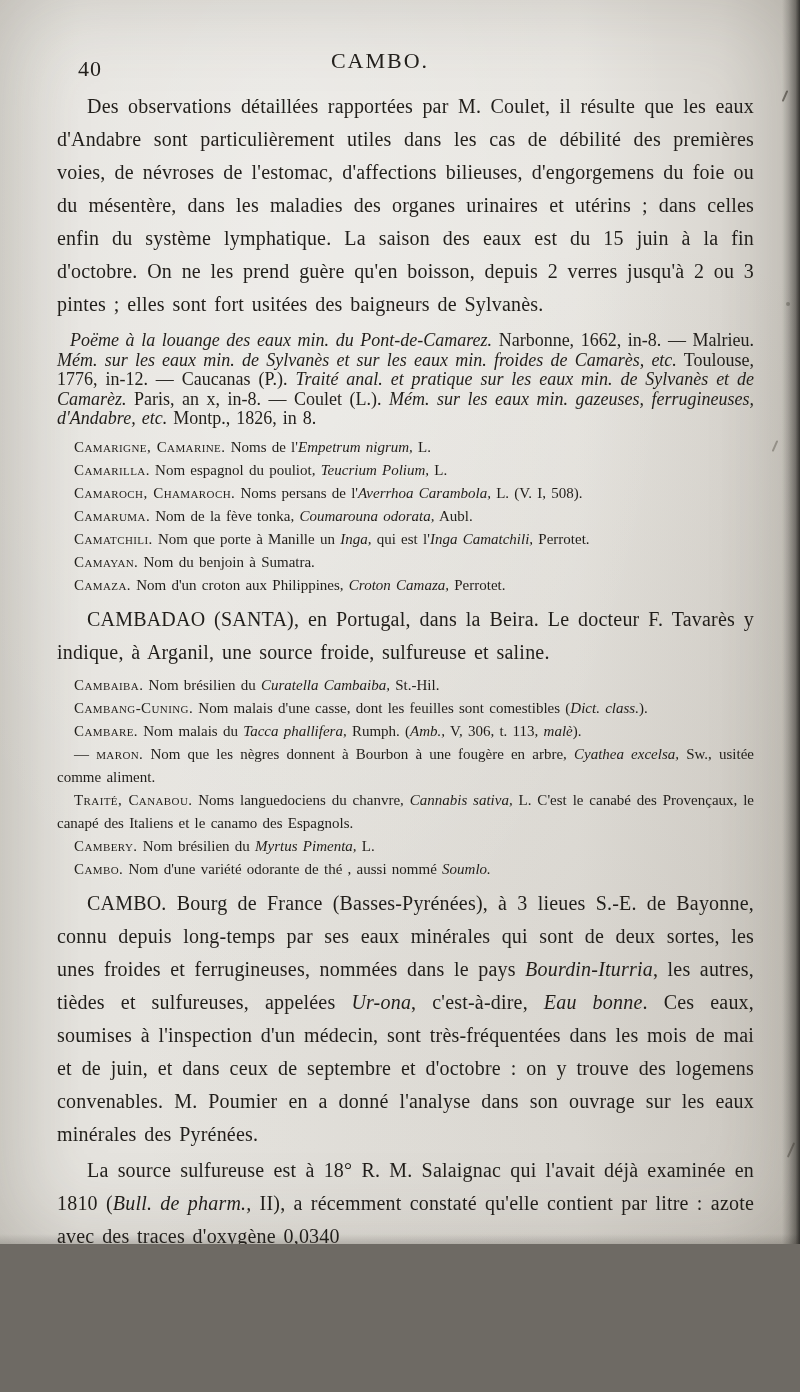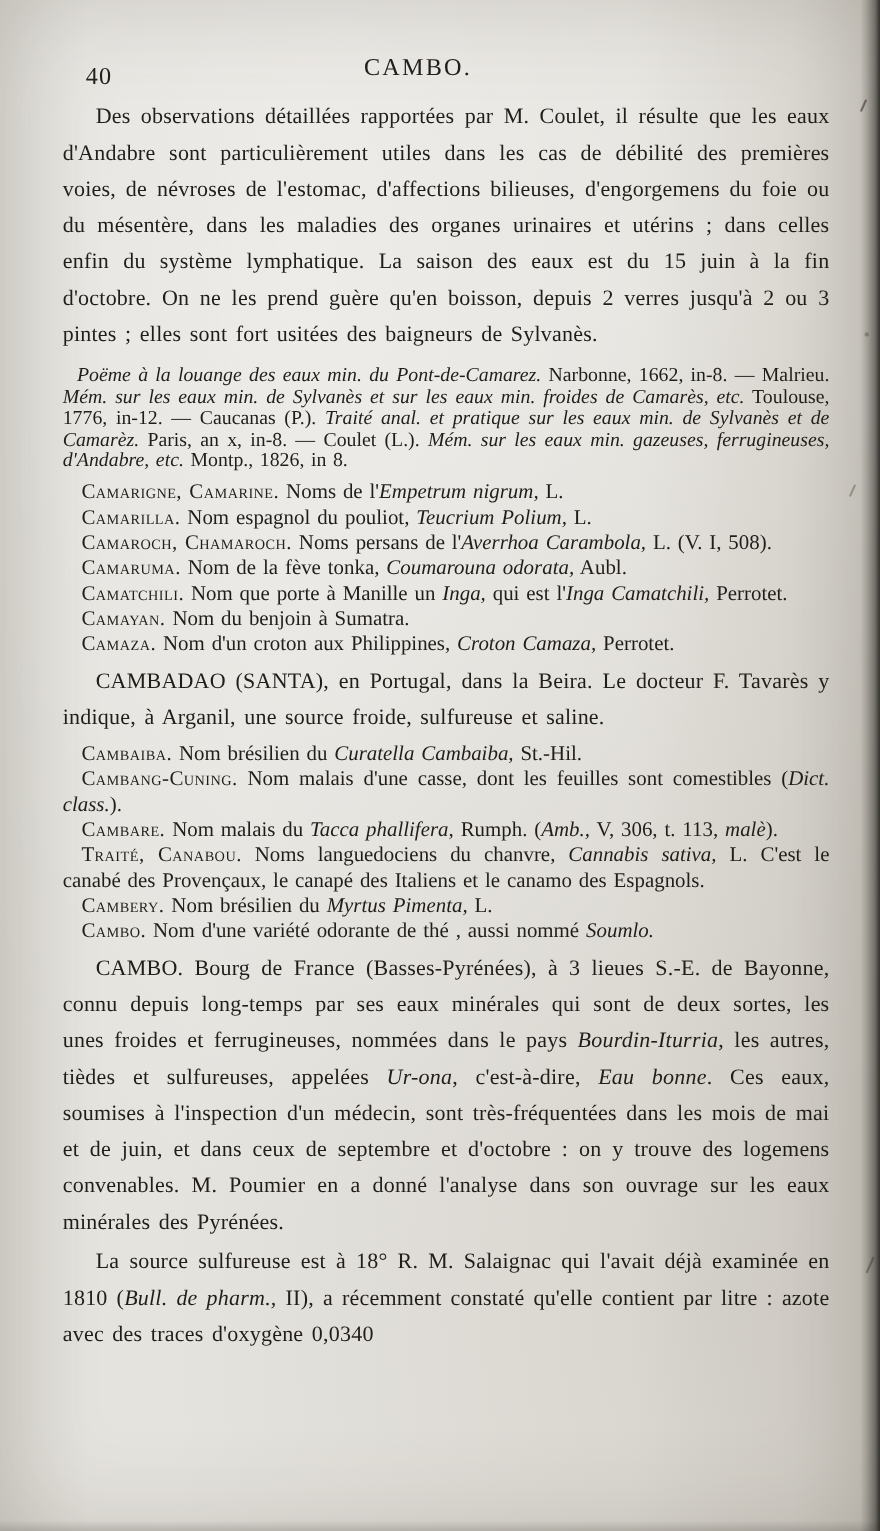"40" .page { height: 1392px -> 1244px }
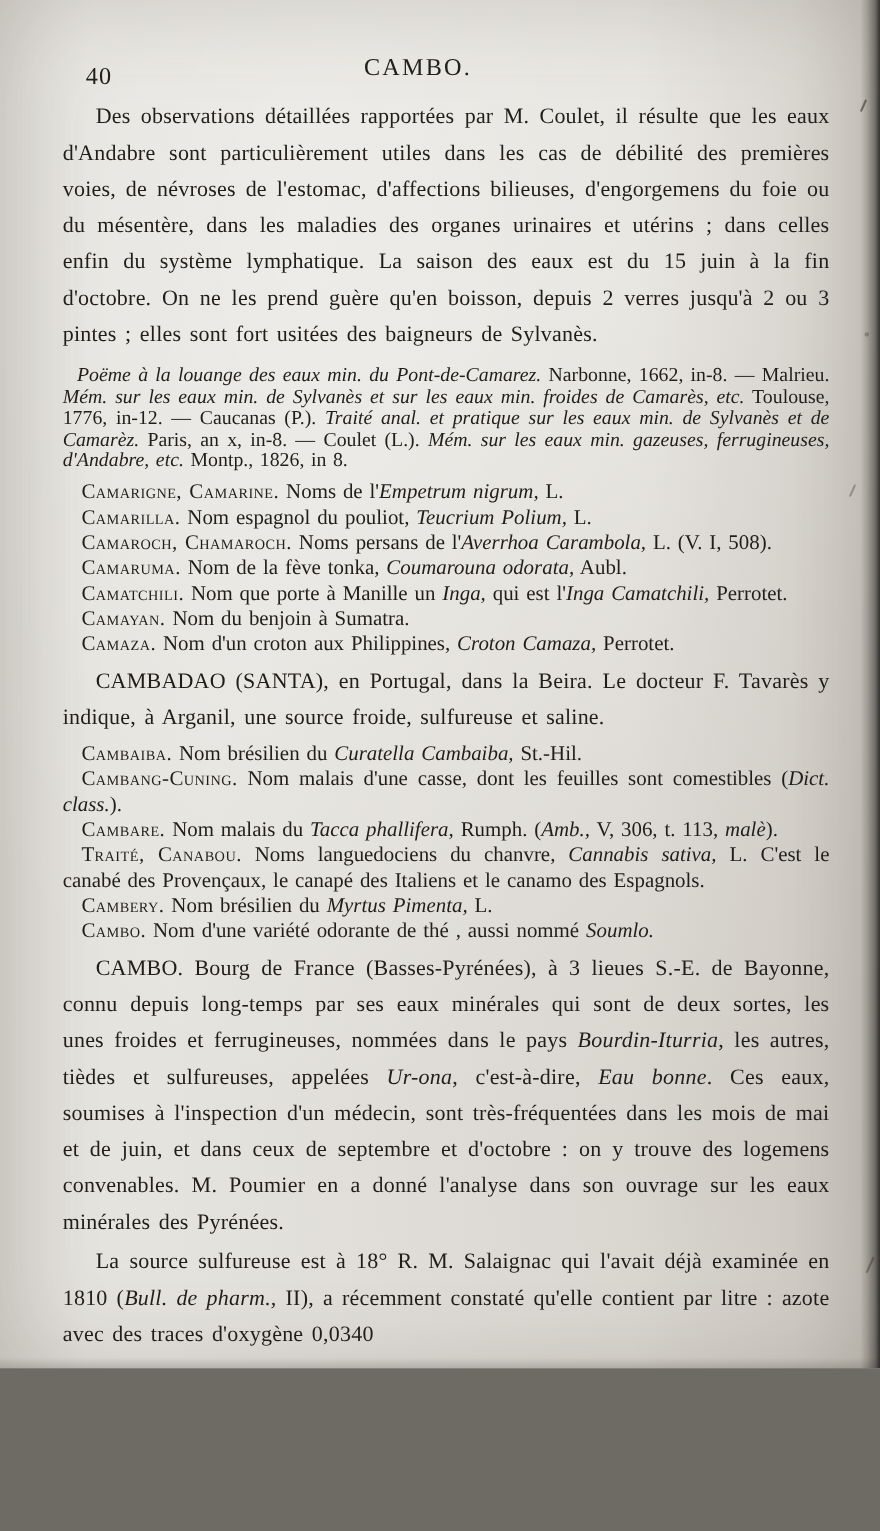"Camarigne, Camarine. Noms de l'Empetrum" .entry { font-size: 19px -> 15px }
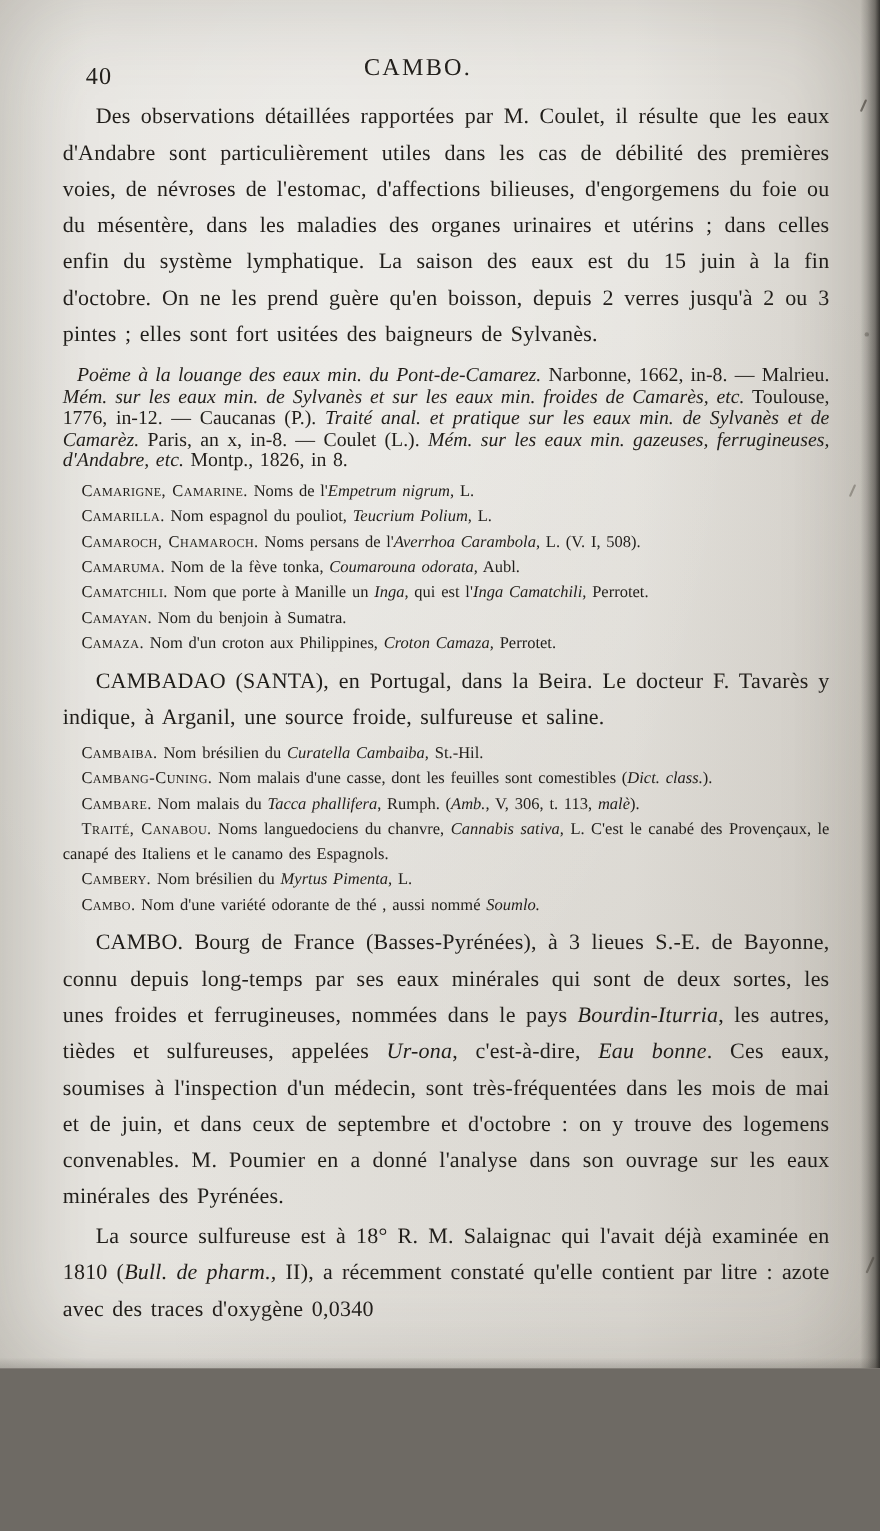"— maron. Nom que les" p.entry { html: none -> <p><span>— </span><span>maron.</span><span> Nom que les nègres donnent à Bourbon à une fougère en arbre, </span><span>Cyathea excelsa,</span><span> Sw., usitée comme aliment.</span></p> }
